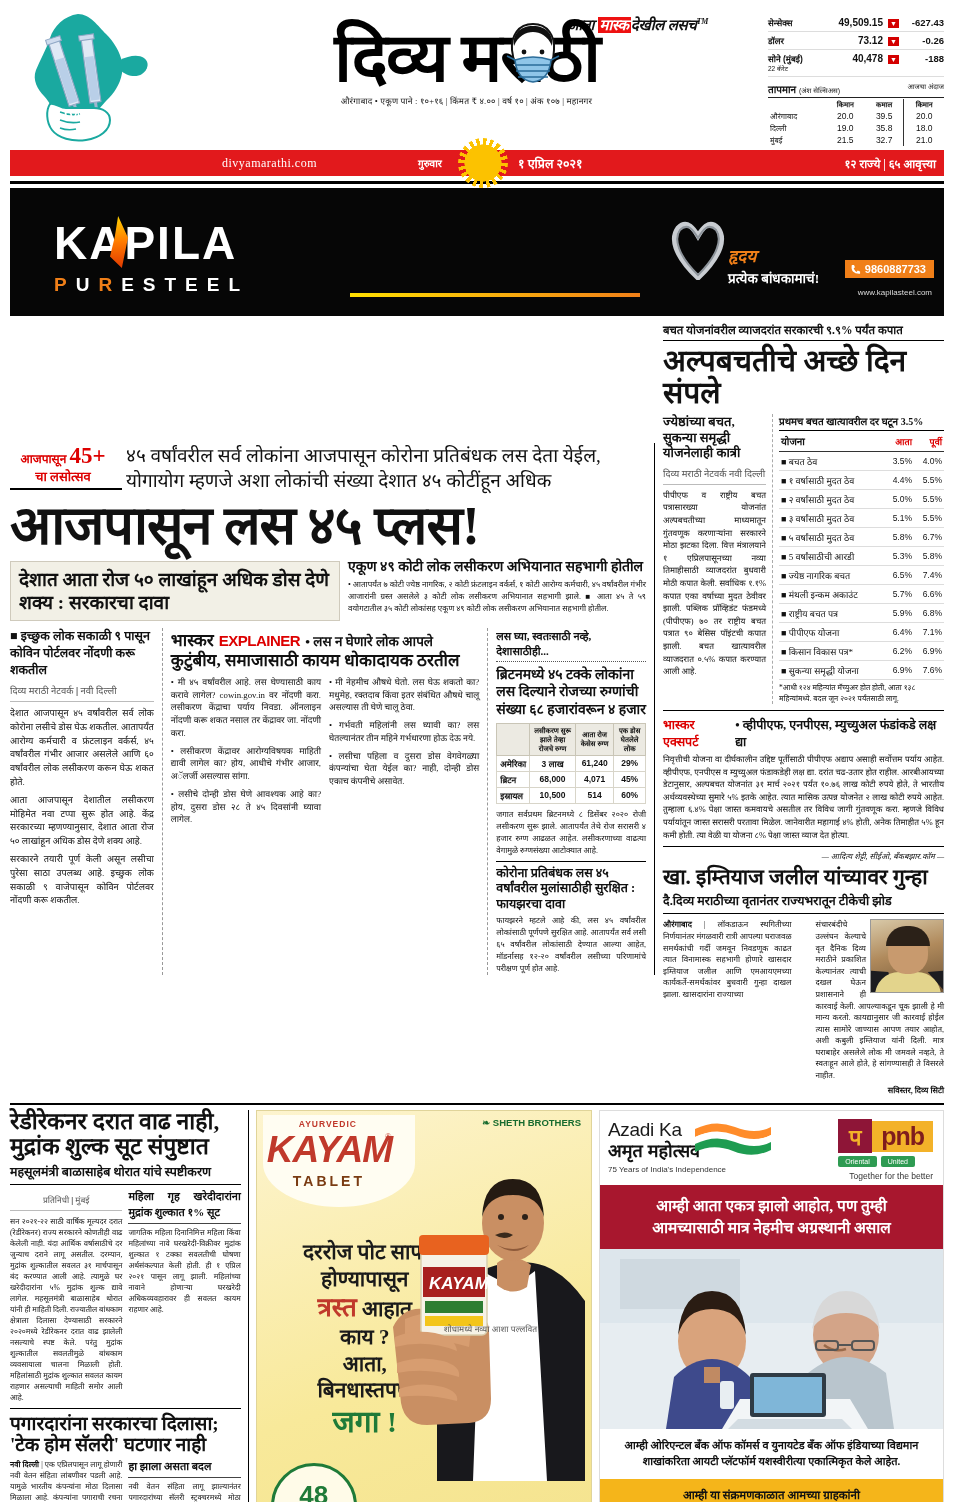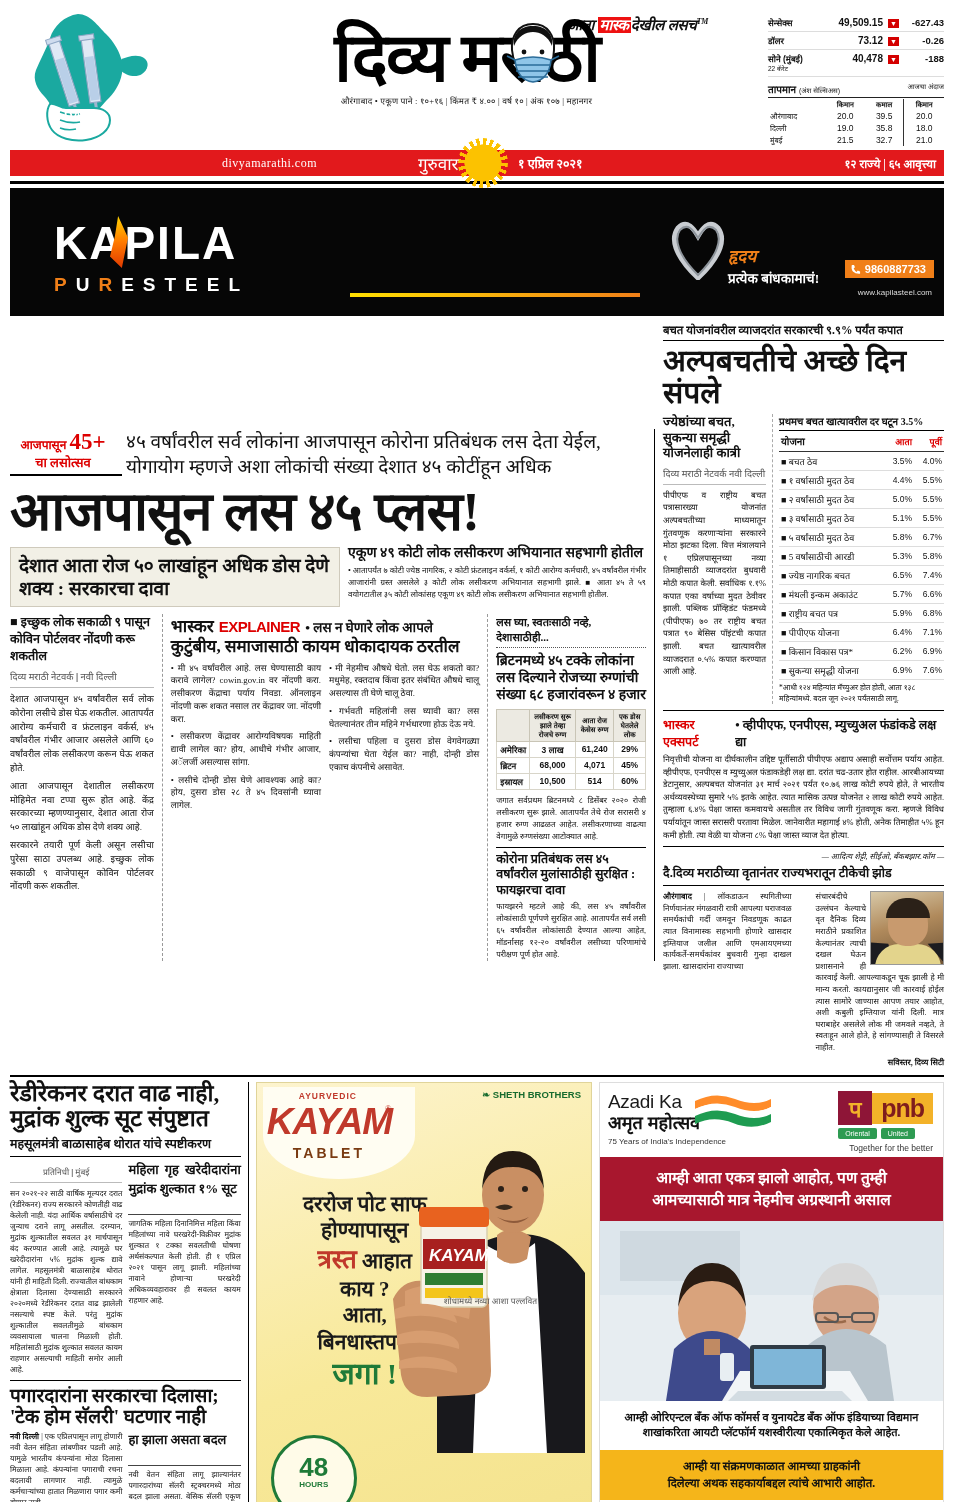"गुरुवार" .db-day { font-size: 17px -> 10px; font-weight: normal -> bold }
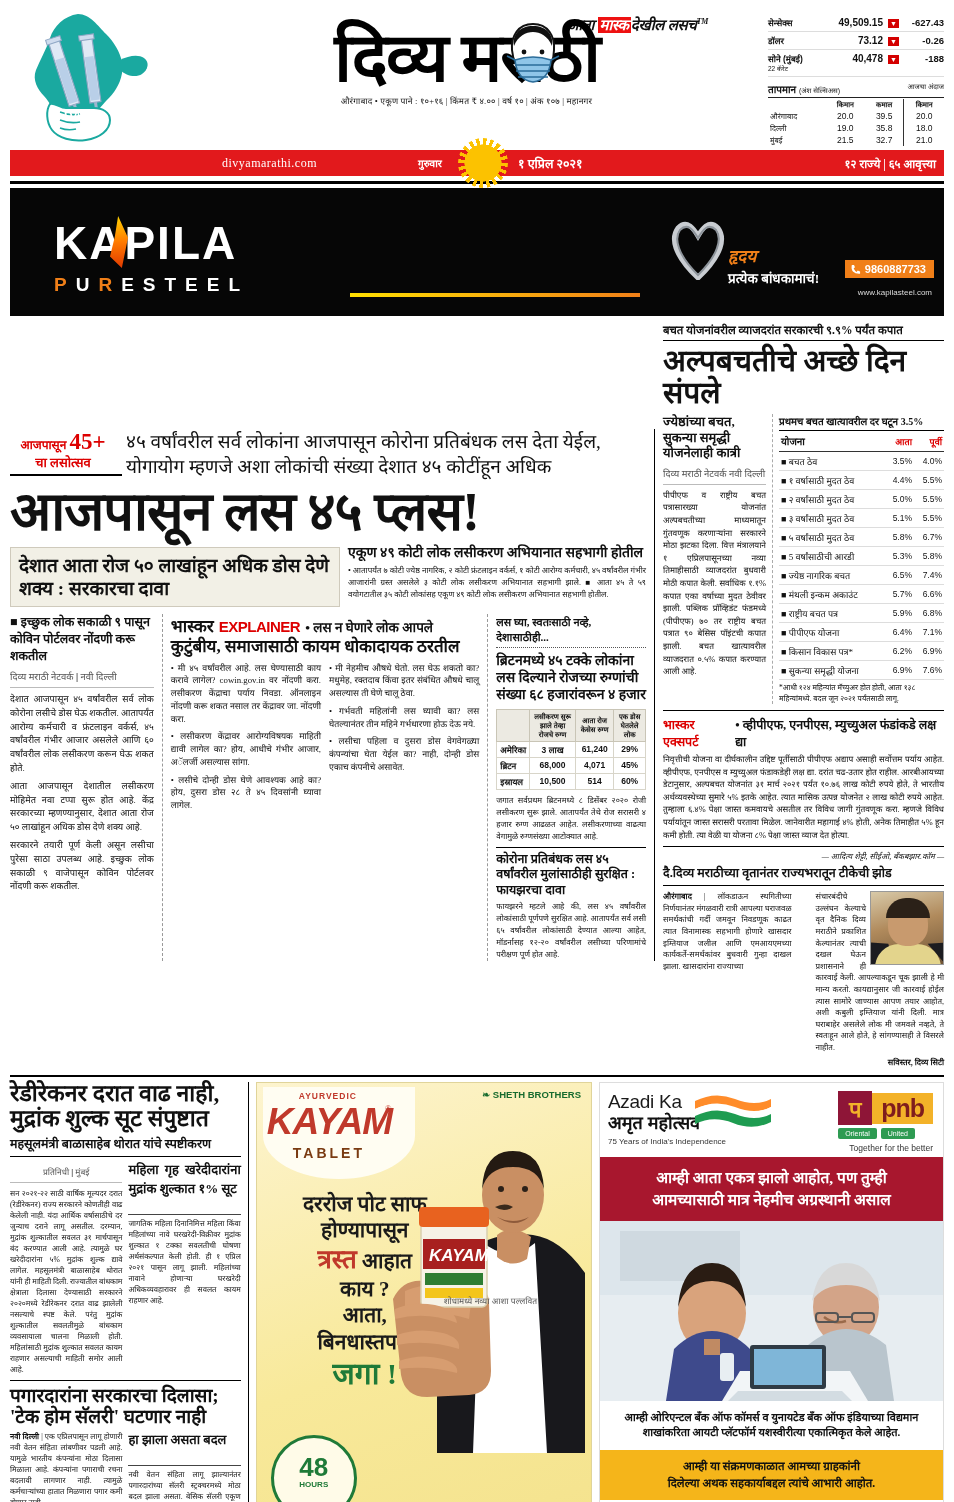"खा. इम्तियाज जलील यांच्यावर गुन्हा" div.jalil-hd { html: none -> <div>खा. इम्तियाज जलील यांच्यावर गुन्हा</div> }
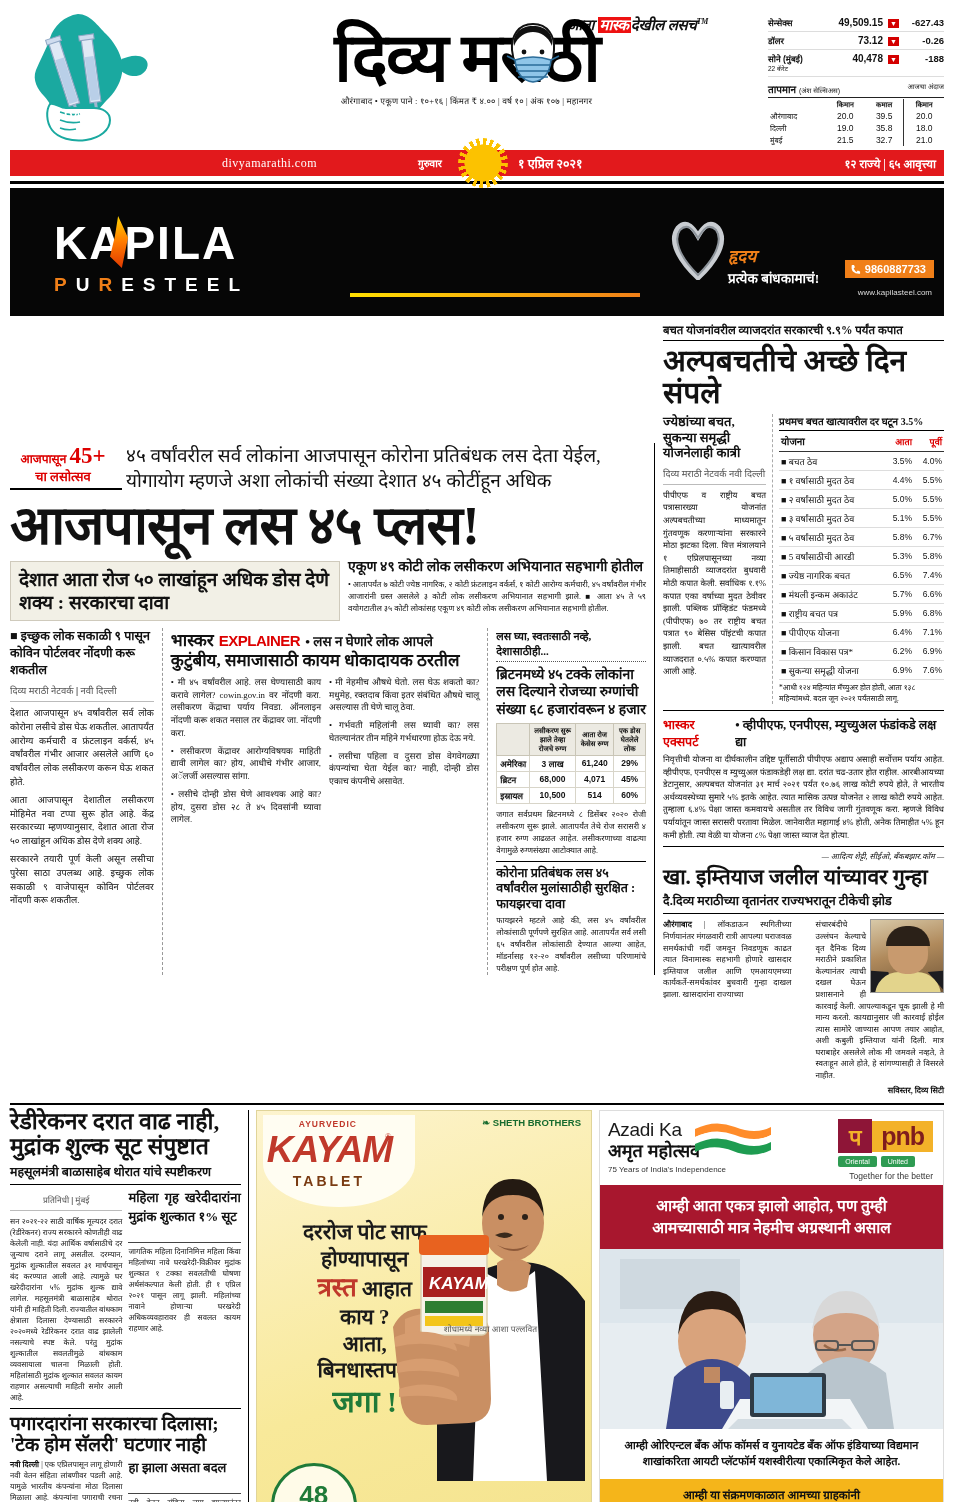"महिला गृह खरेदीदारांना मुद्रांक शुल्कात" .boxhd { font-size: 13px -> 11px; padding-bottom: 15px -> 2px }
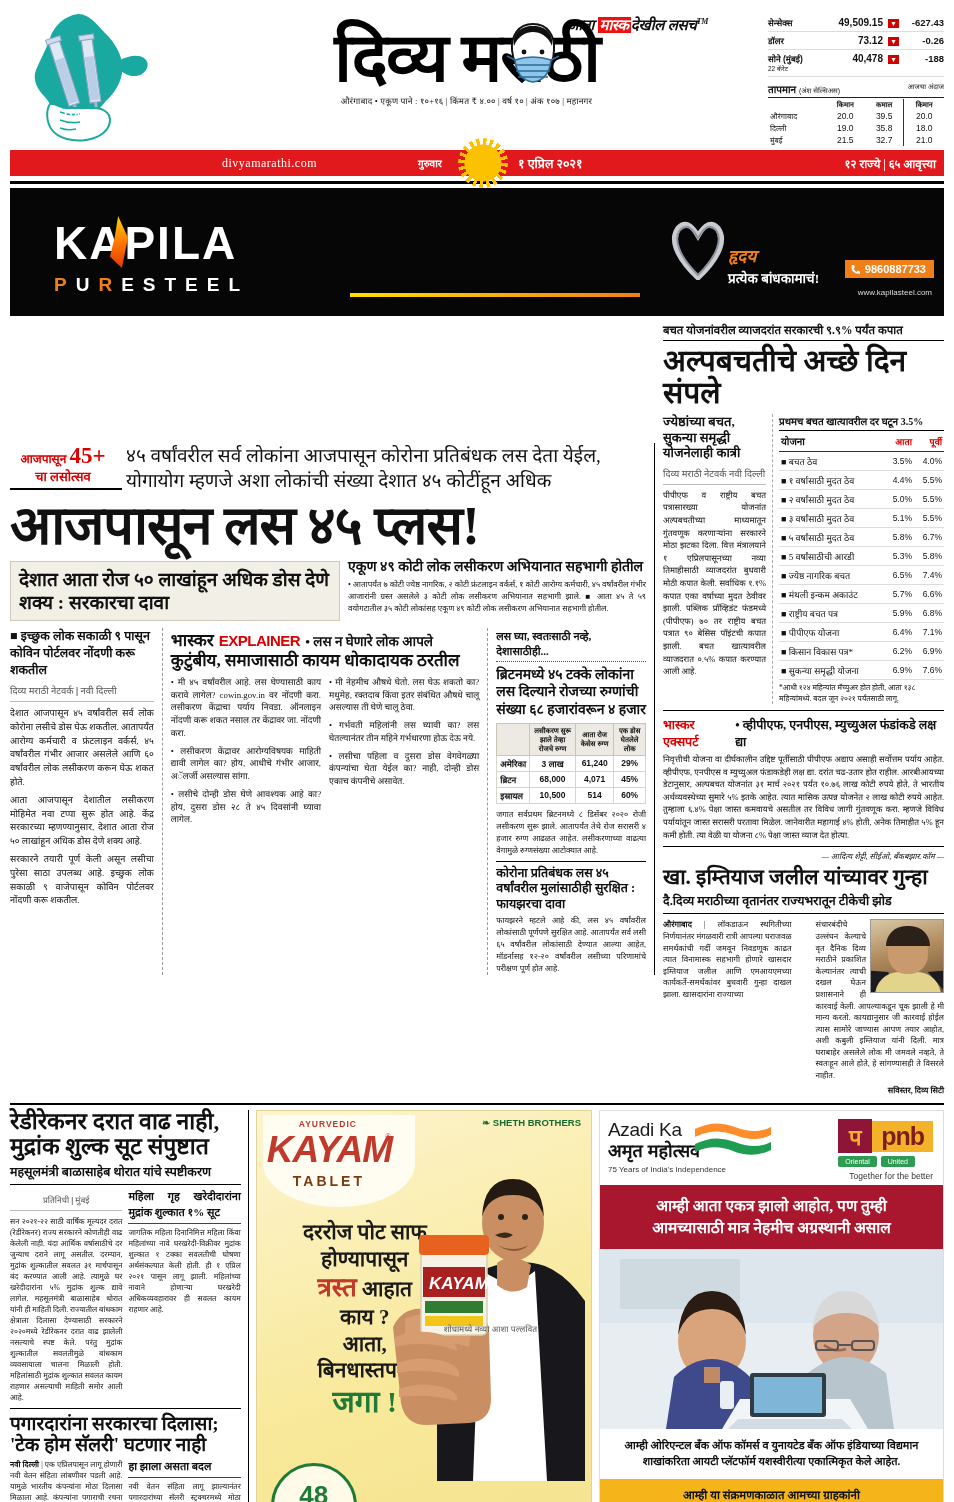"दररोज पोट साफ" .ky-copy { top: 108px -> 128px }
